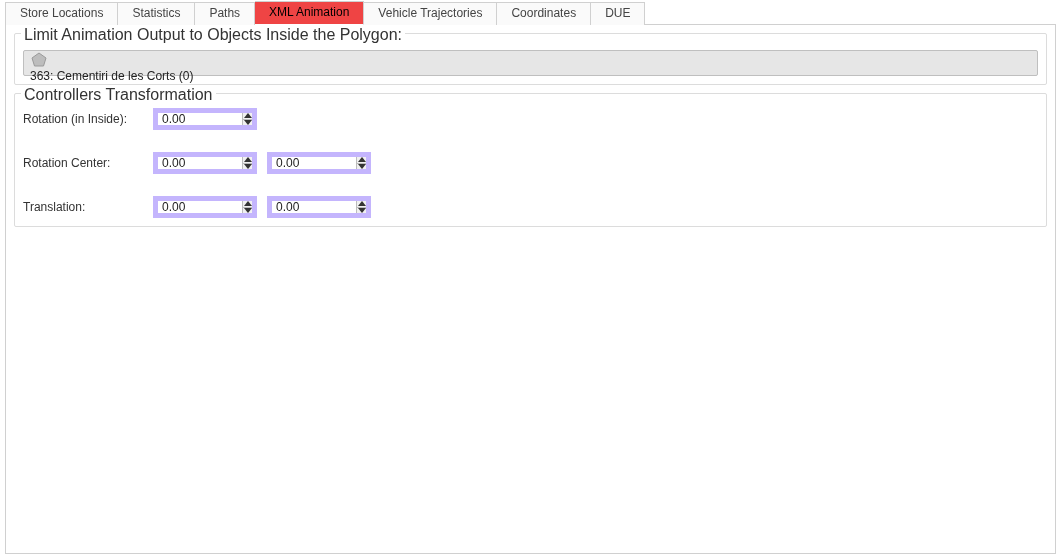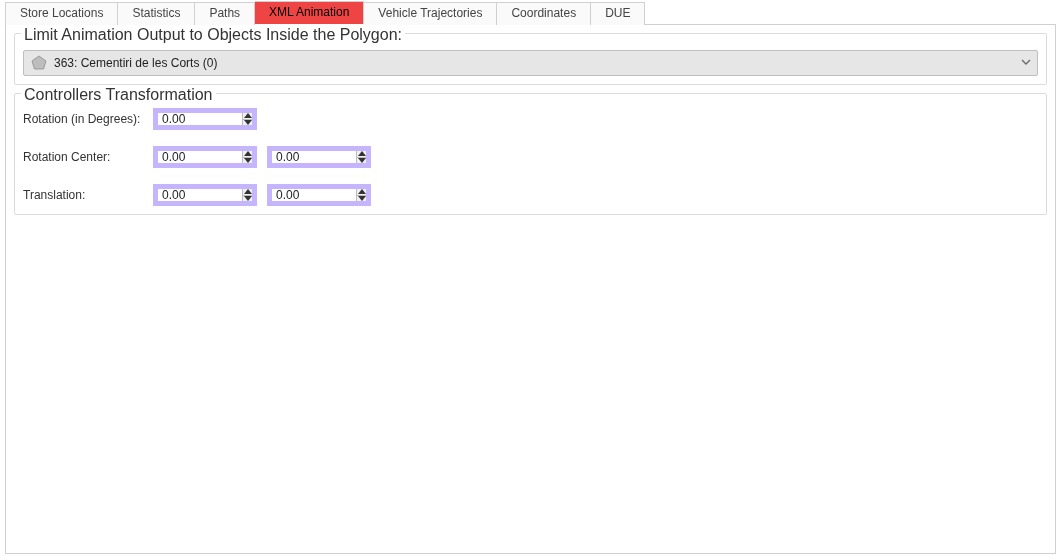"363: Cementiri de les Corts" .combo { align-items: center -> none; flex-direction: none -> column }
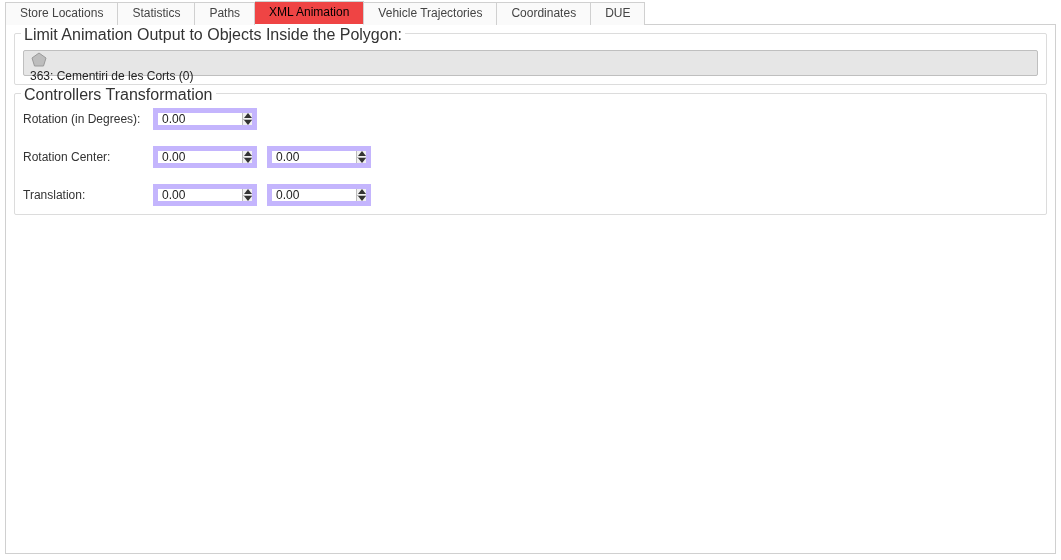"Rotation (in Degrees):" span.form-label { text: Degrees -> Inside }
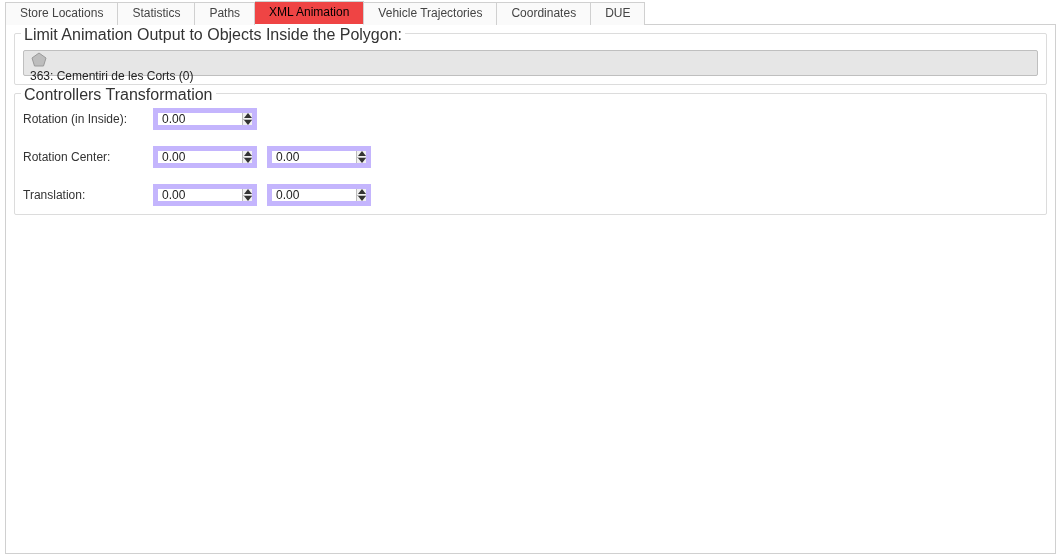"Rotation Center:" .form-row { margin-top: 16px -> 22px }
